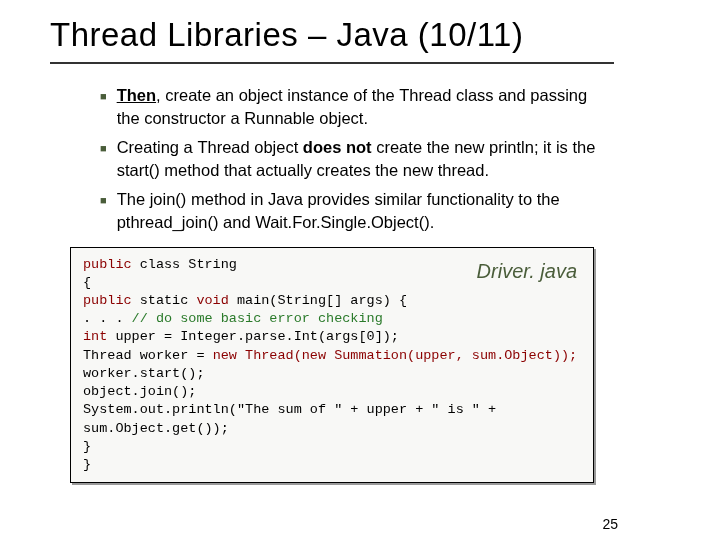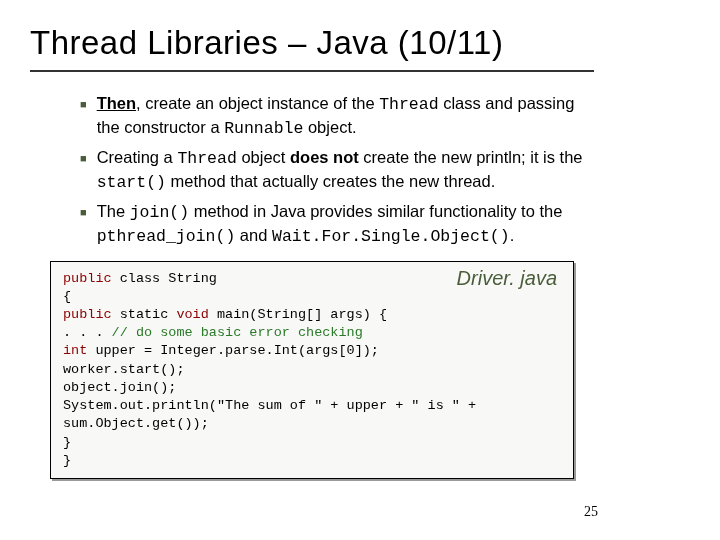"Thread Libraries – Java (10/11)" .slide { margin-left: none -> 20px; padding: 24px 30px 10px 30px -> 16px 30px 10px 30px }
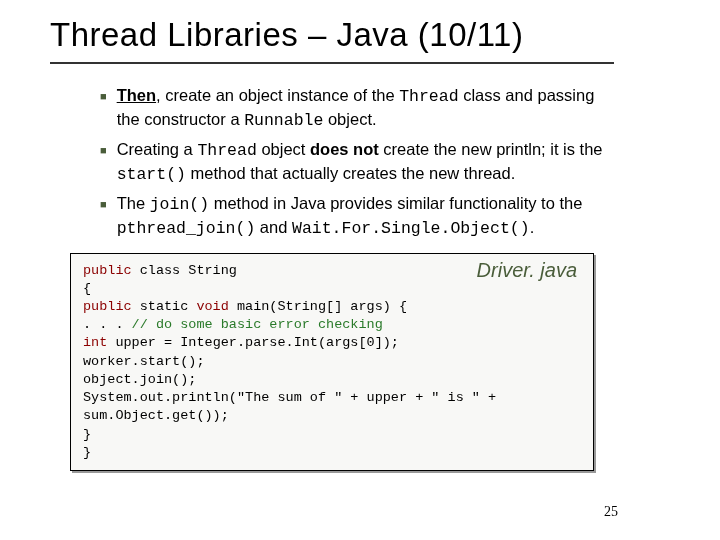"Thread" .mono { font-family: Liberation Mono, monospace -> Liberation Sans, sans-serif }
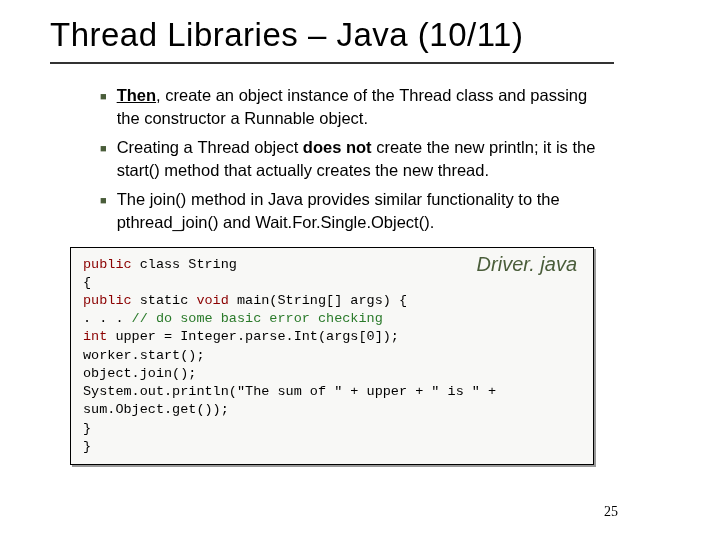"Driver. java" .codebox-label { top: 3px -> 10px }
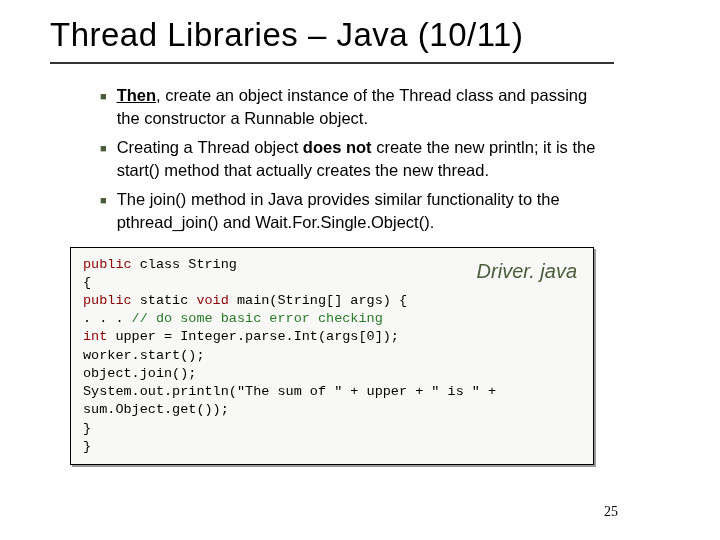"Thread worker = new Thread(new" div { html: none -> <div><span> Thread worker = </span><span>new Thread(new Summation(upper, sum.Object));</span></div> }
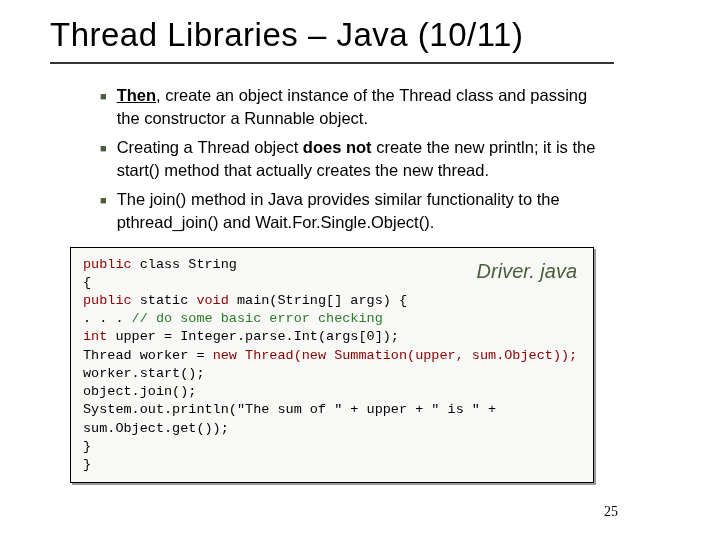"25" .pagenum { bottom: 20px -> 8px; font-family: Liberation Serif, serif -> Liberation Sans, sans-serif }
